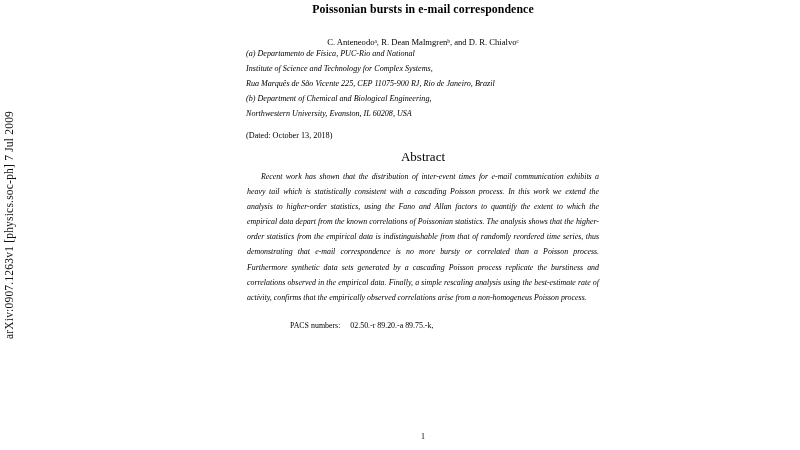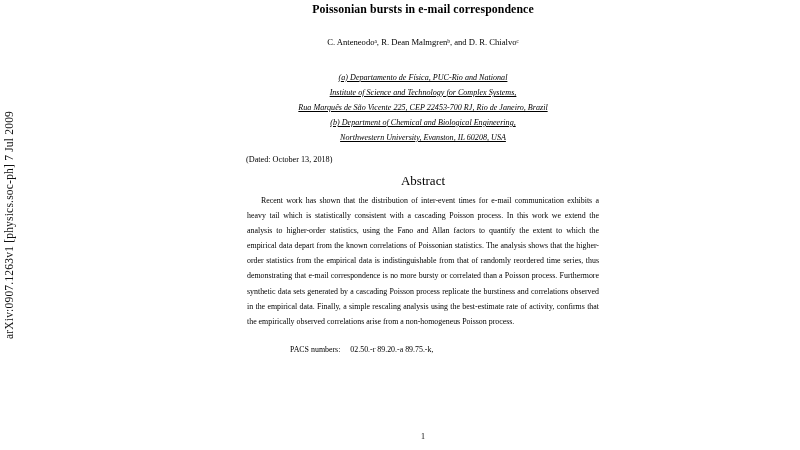"(a) Departamento de Física, PUC-Rio" .affil { margin-top: 24px -> 0; text-align: center -> none; text-decoration: underline -> none }
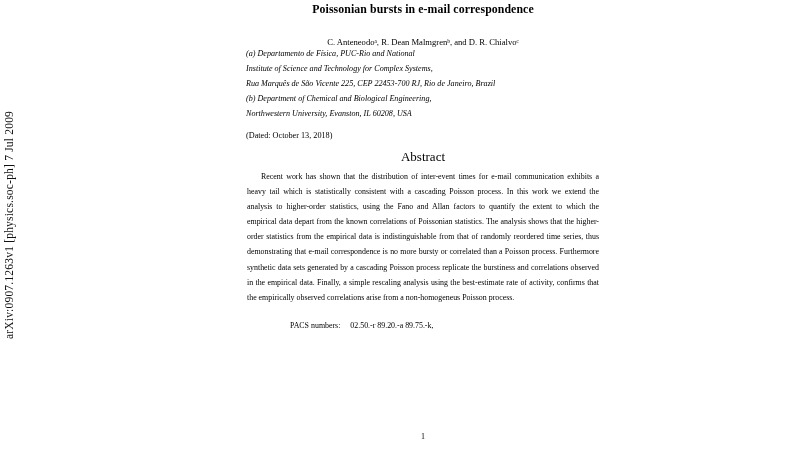"Rua Marquês de São Vicente" div { text: 22453-700 -> 11075-900 }
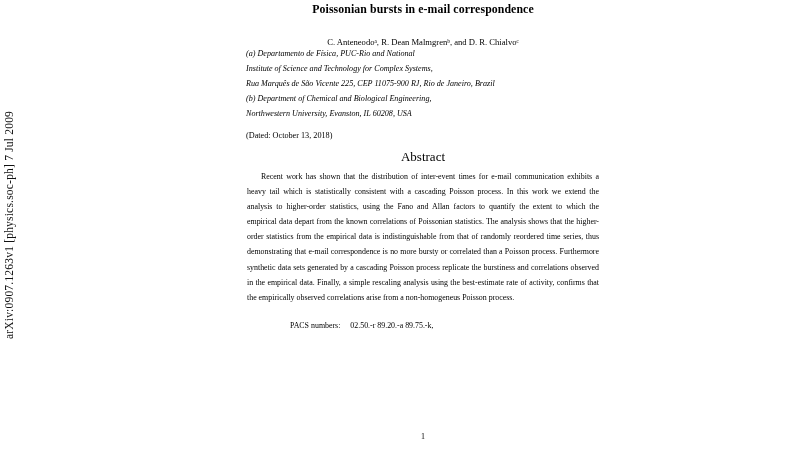"Recent work has shown that" .abstract-body { font-style: none -> italic }
